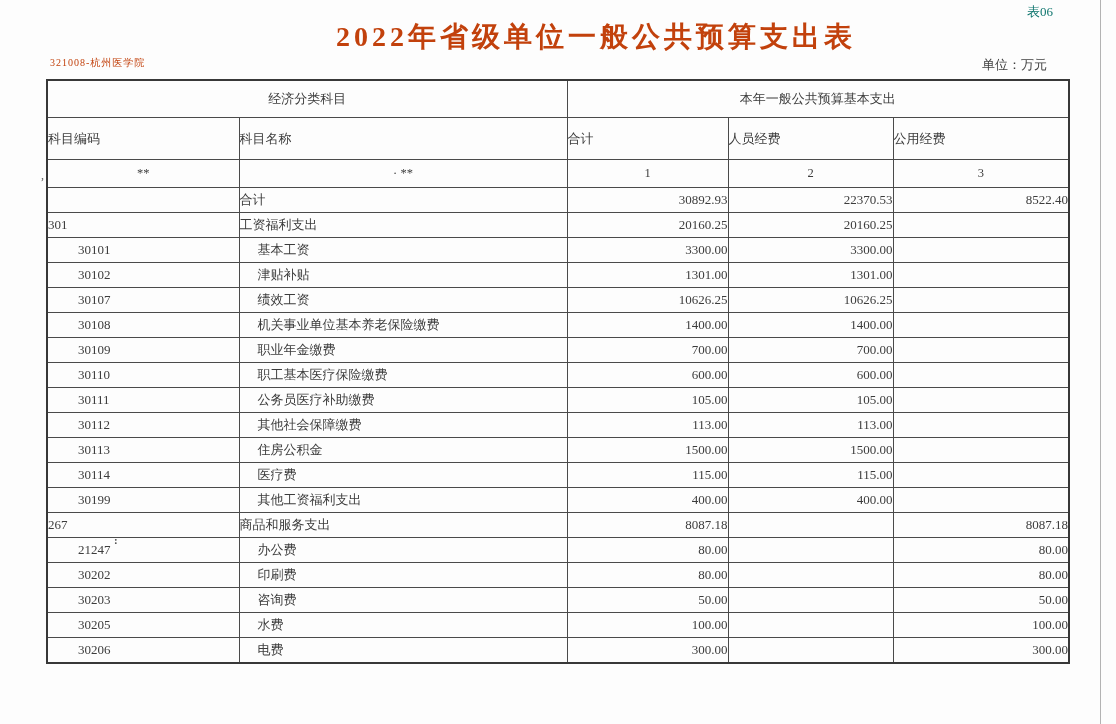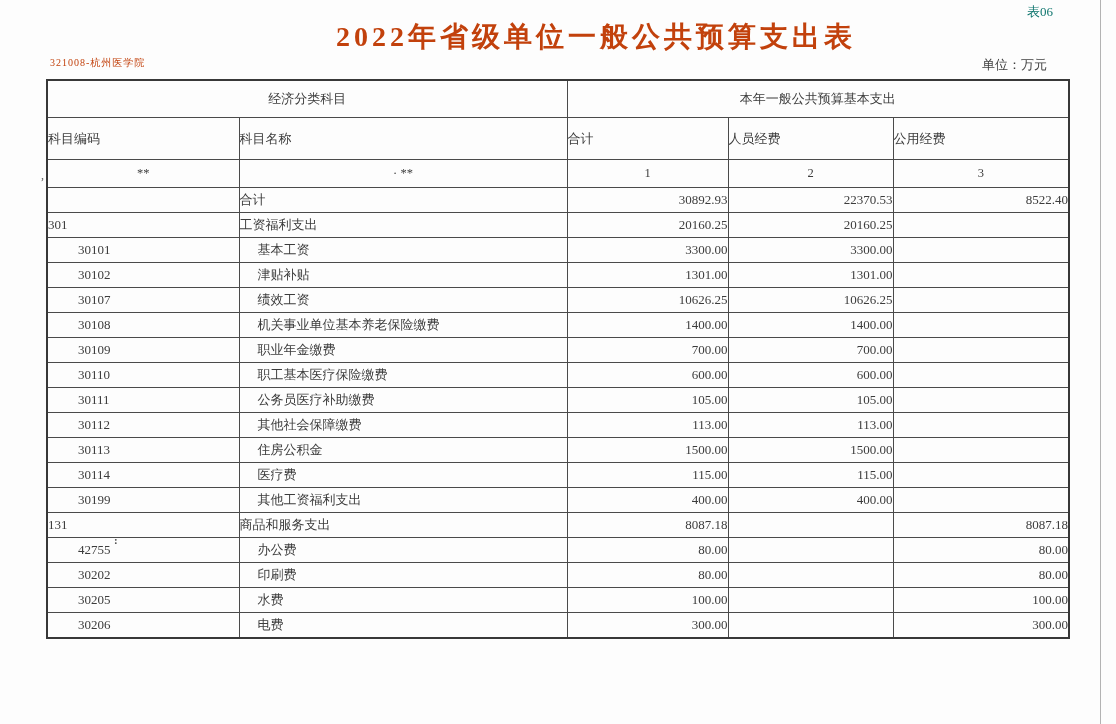"131" td.code { text: 131 -> 267 }
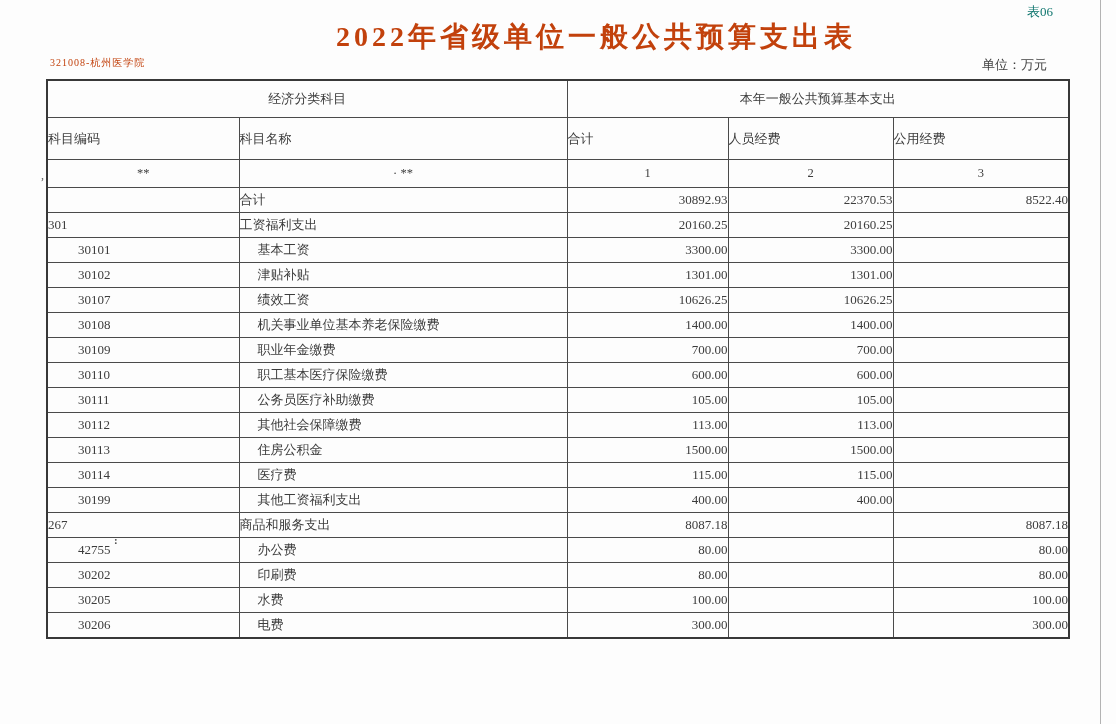"42755" td.code { text: 42755 -> 21247 }
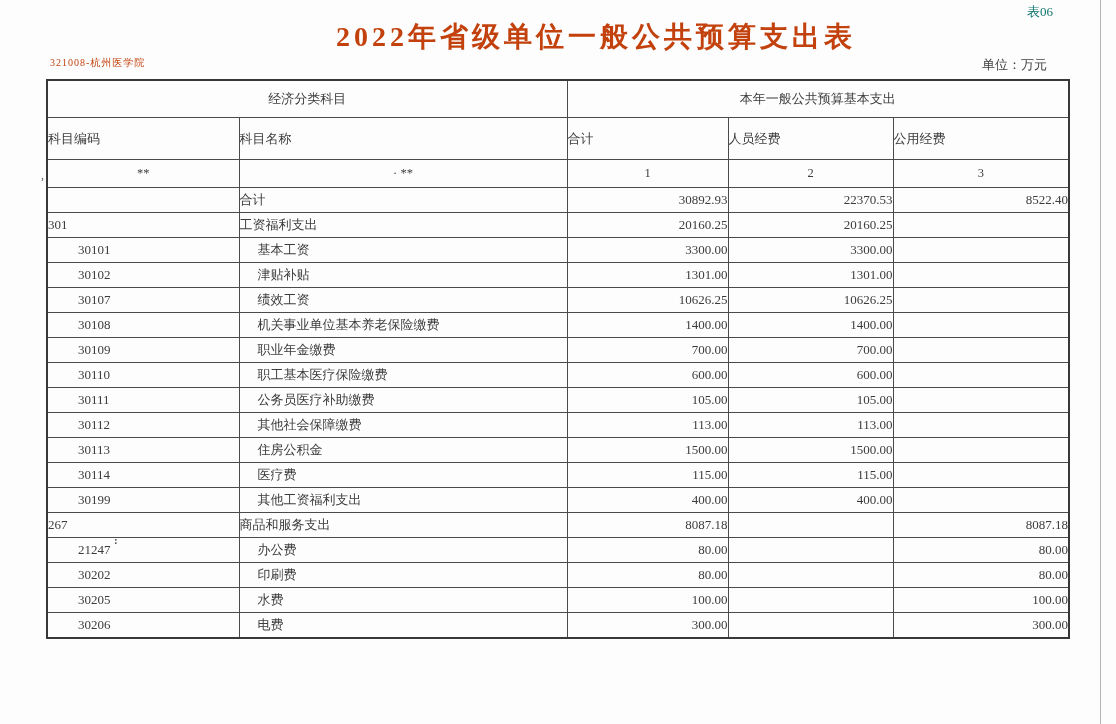"30203" tr.dr { html: none -> <tr> <td>30203</td> <td>咨询费</td> <td>50.00</td> <td></td> <td>50.00</td> </tr> }
